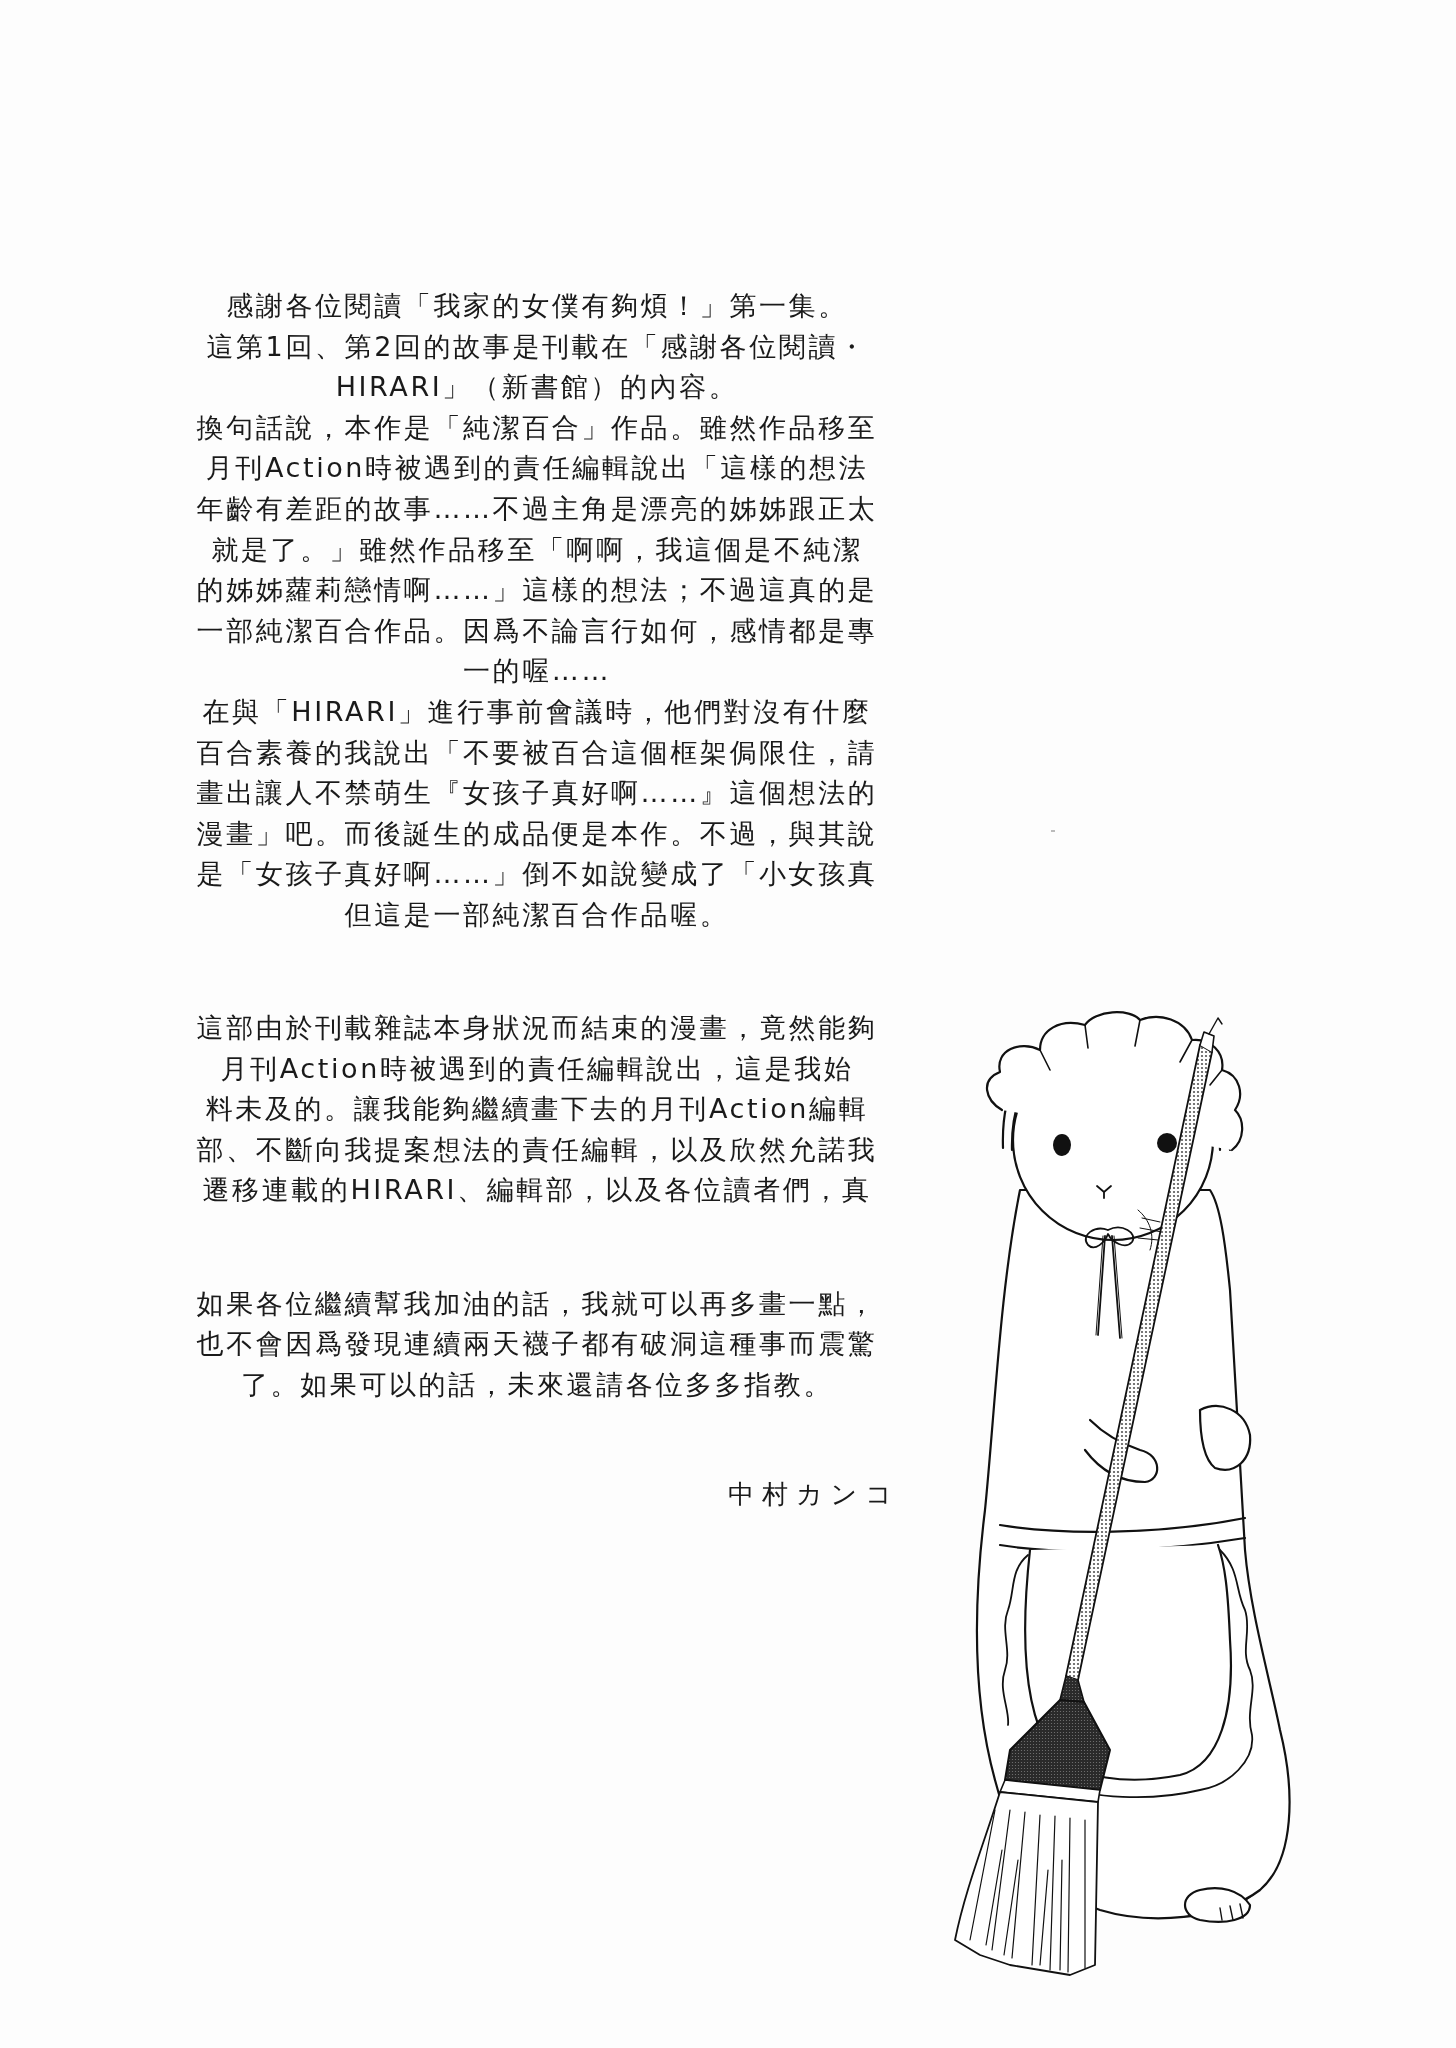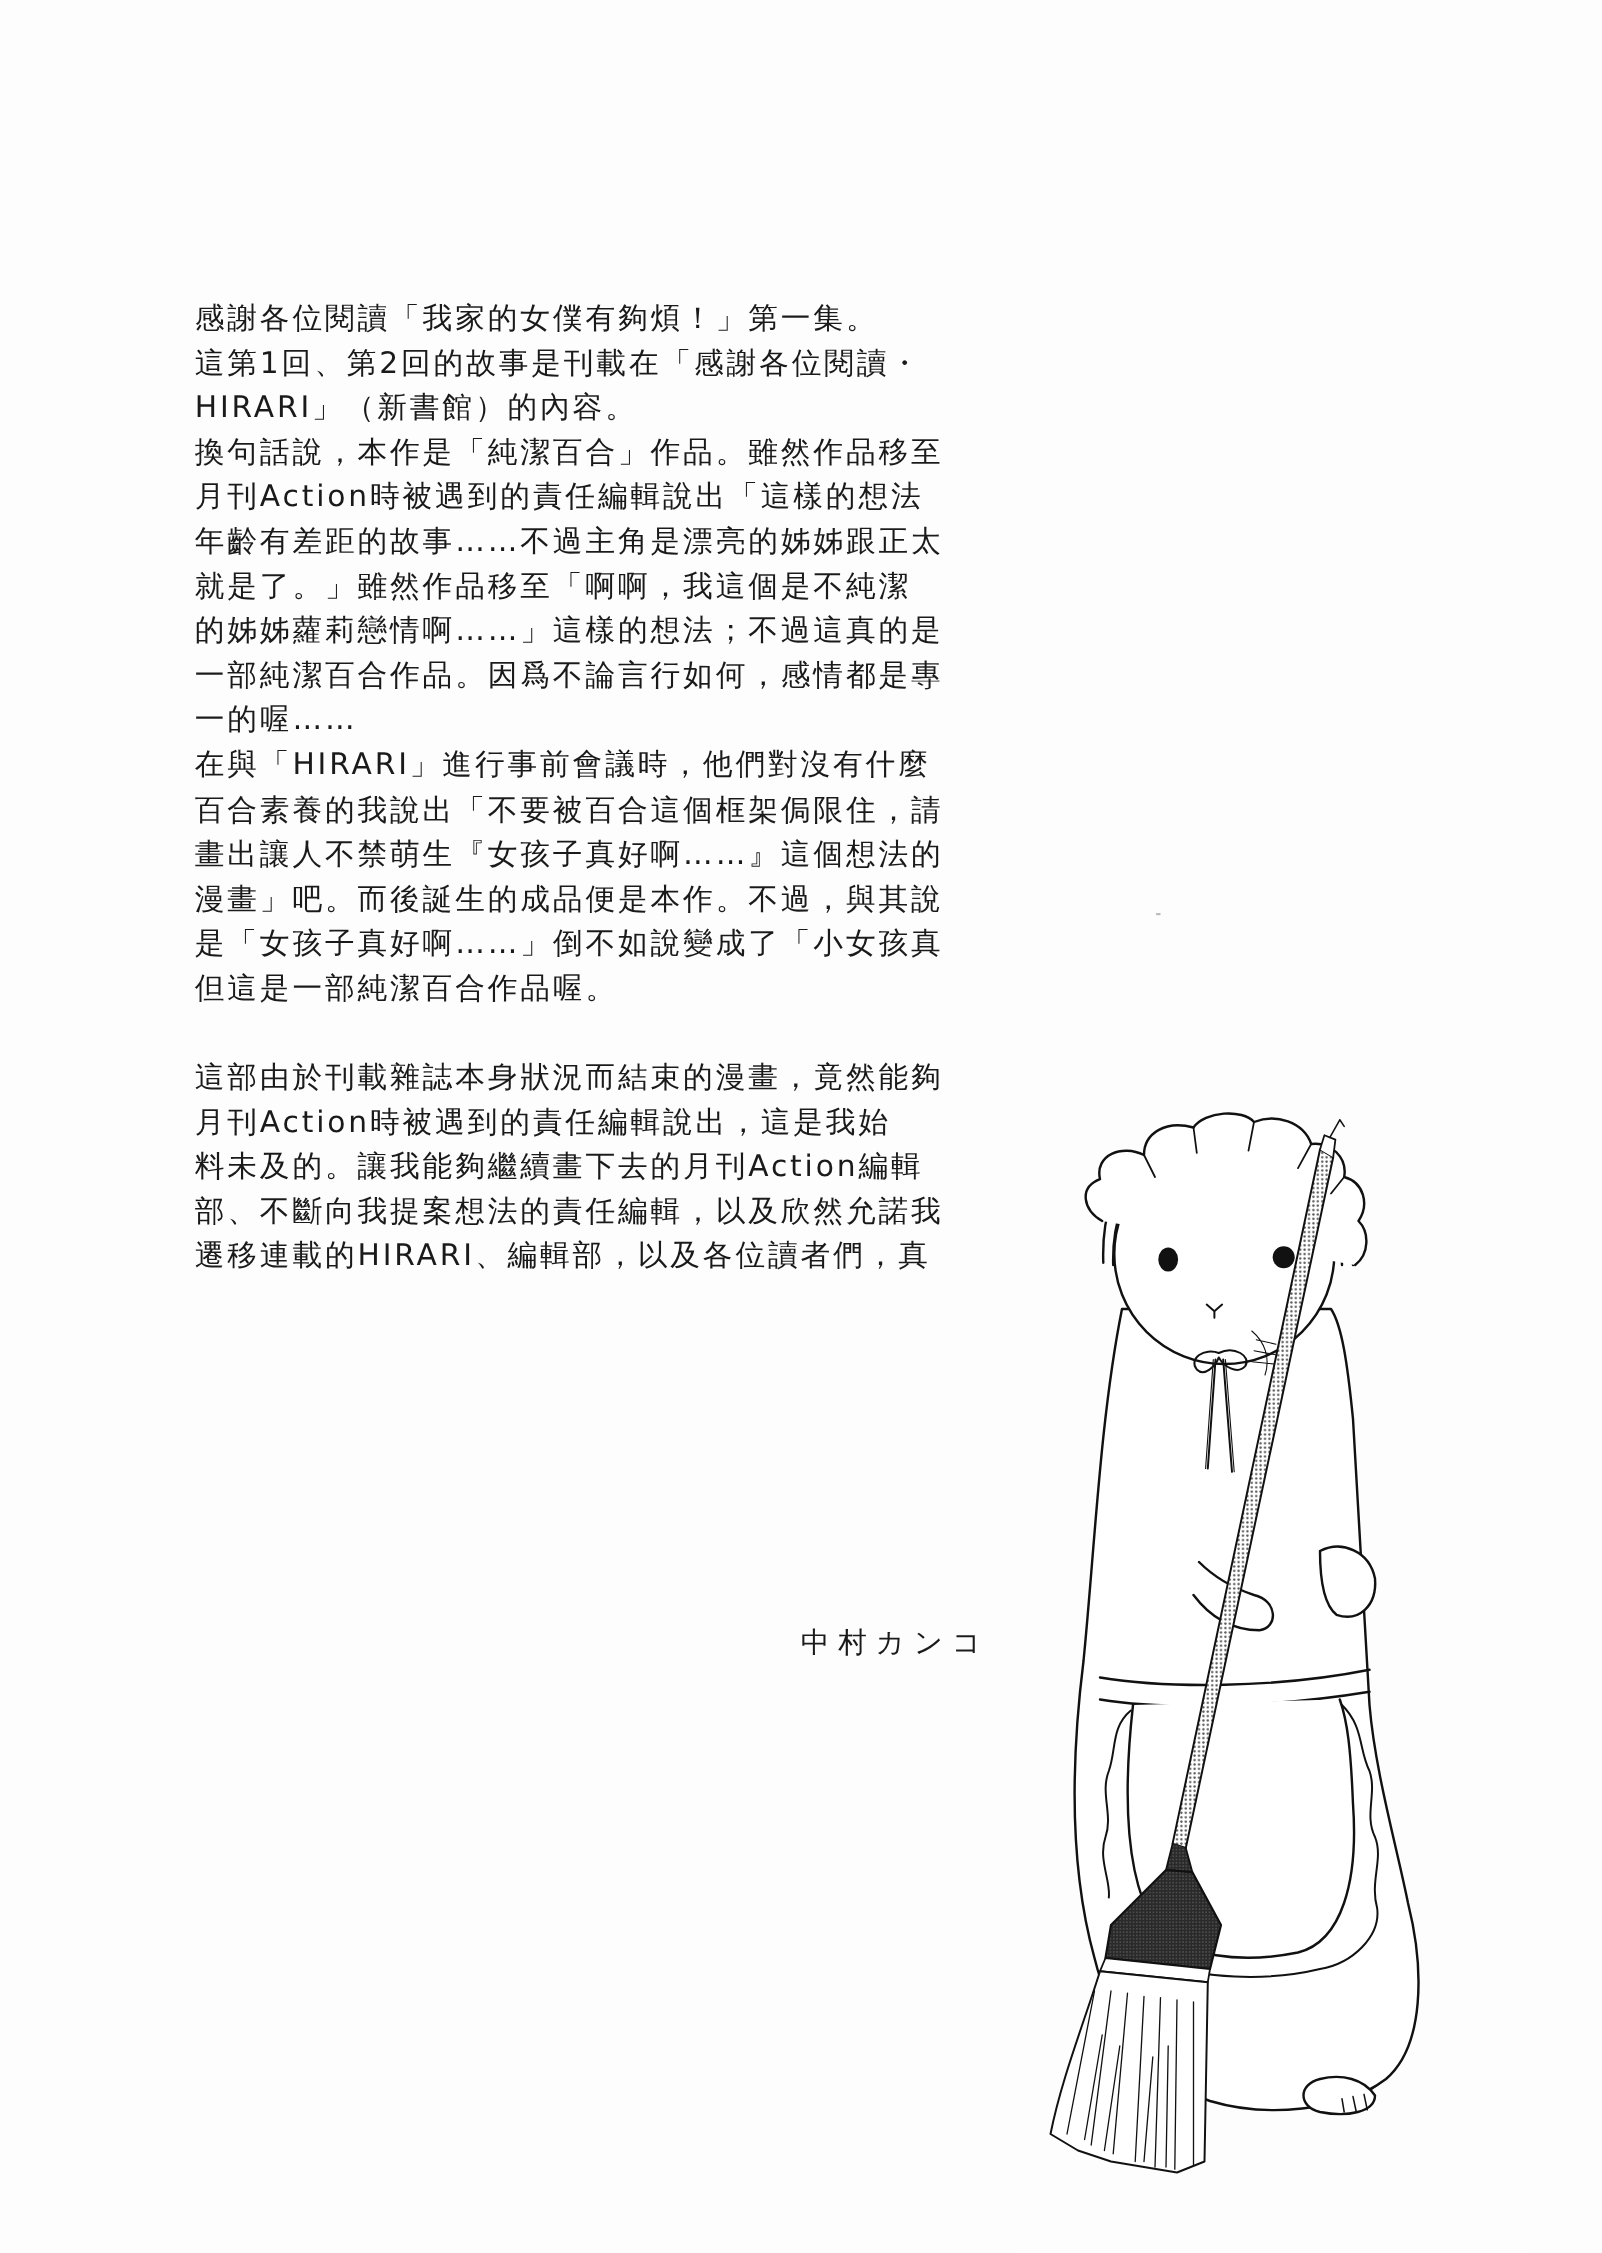"感謝各位閱讀「我家的女僕有夠煩！」第一集。" .paragraph { margin: 0 -> 16px; text-align: none -> center }
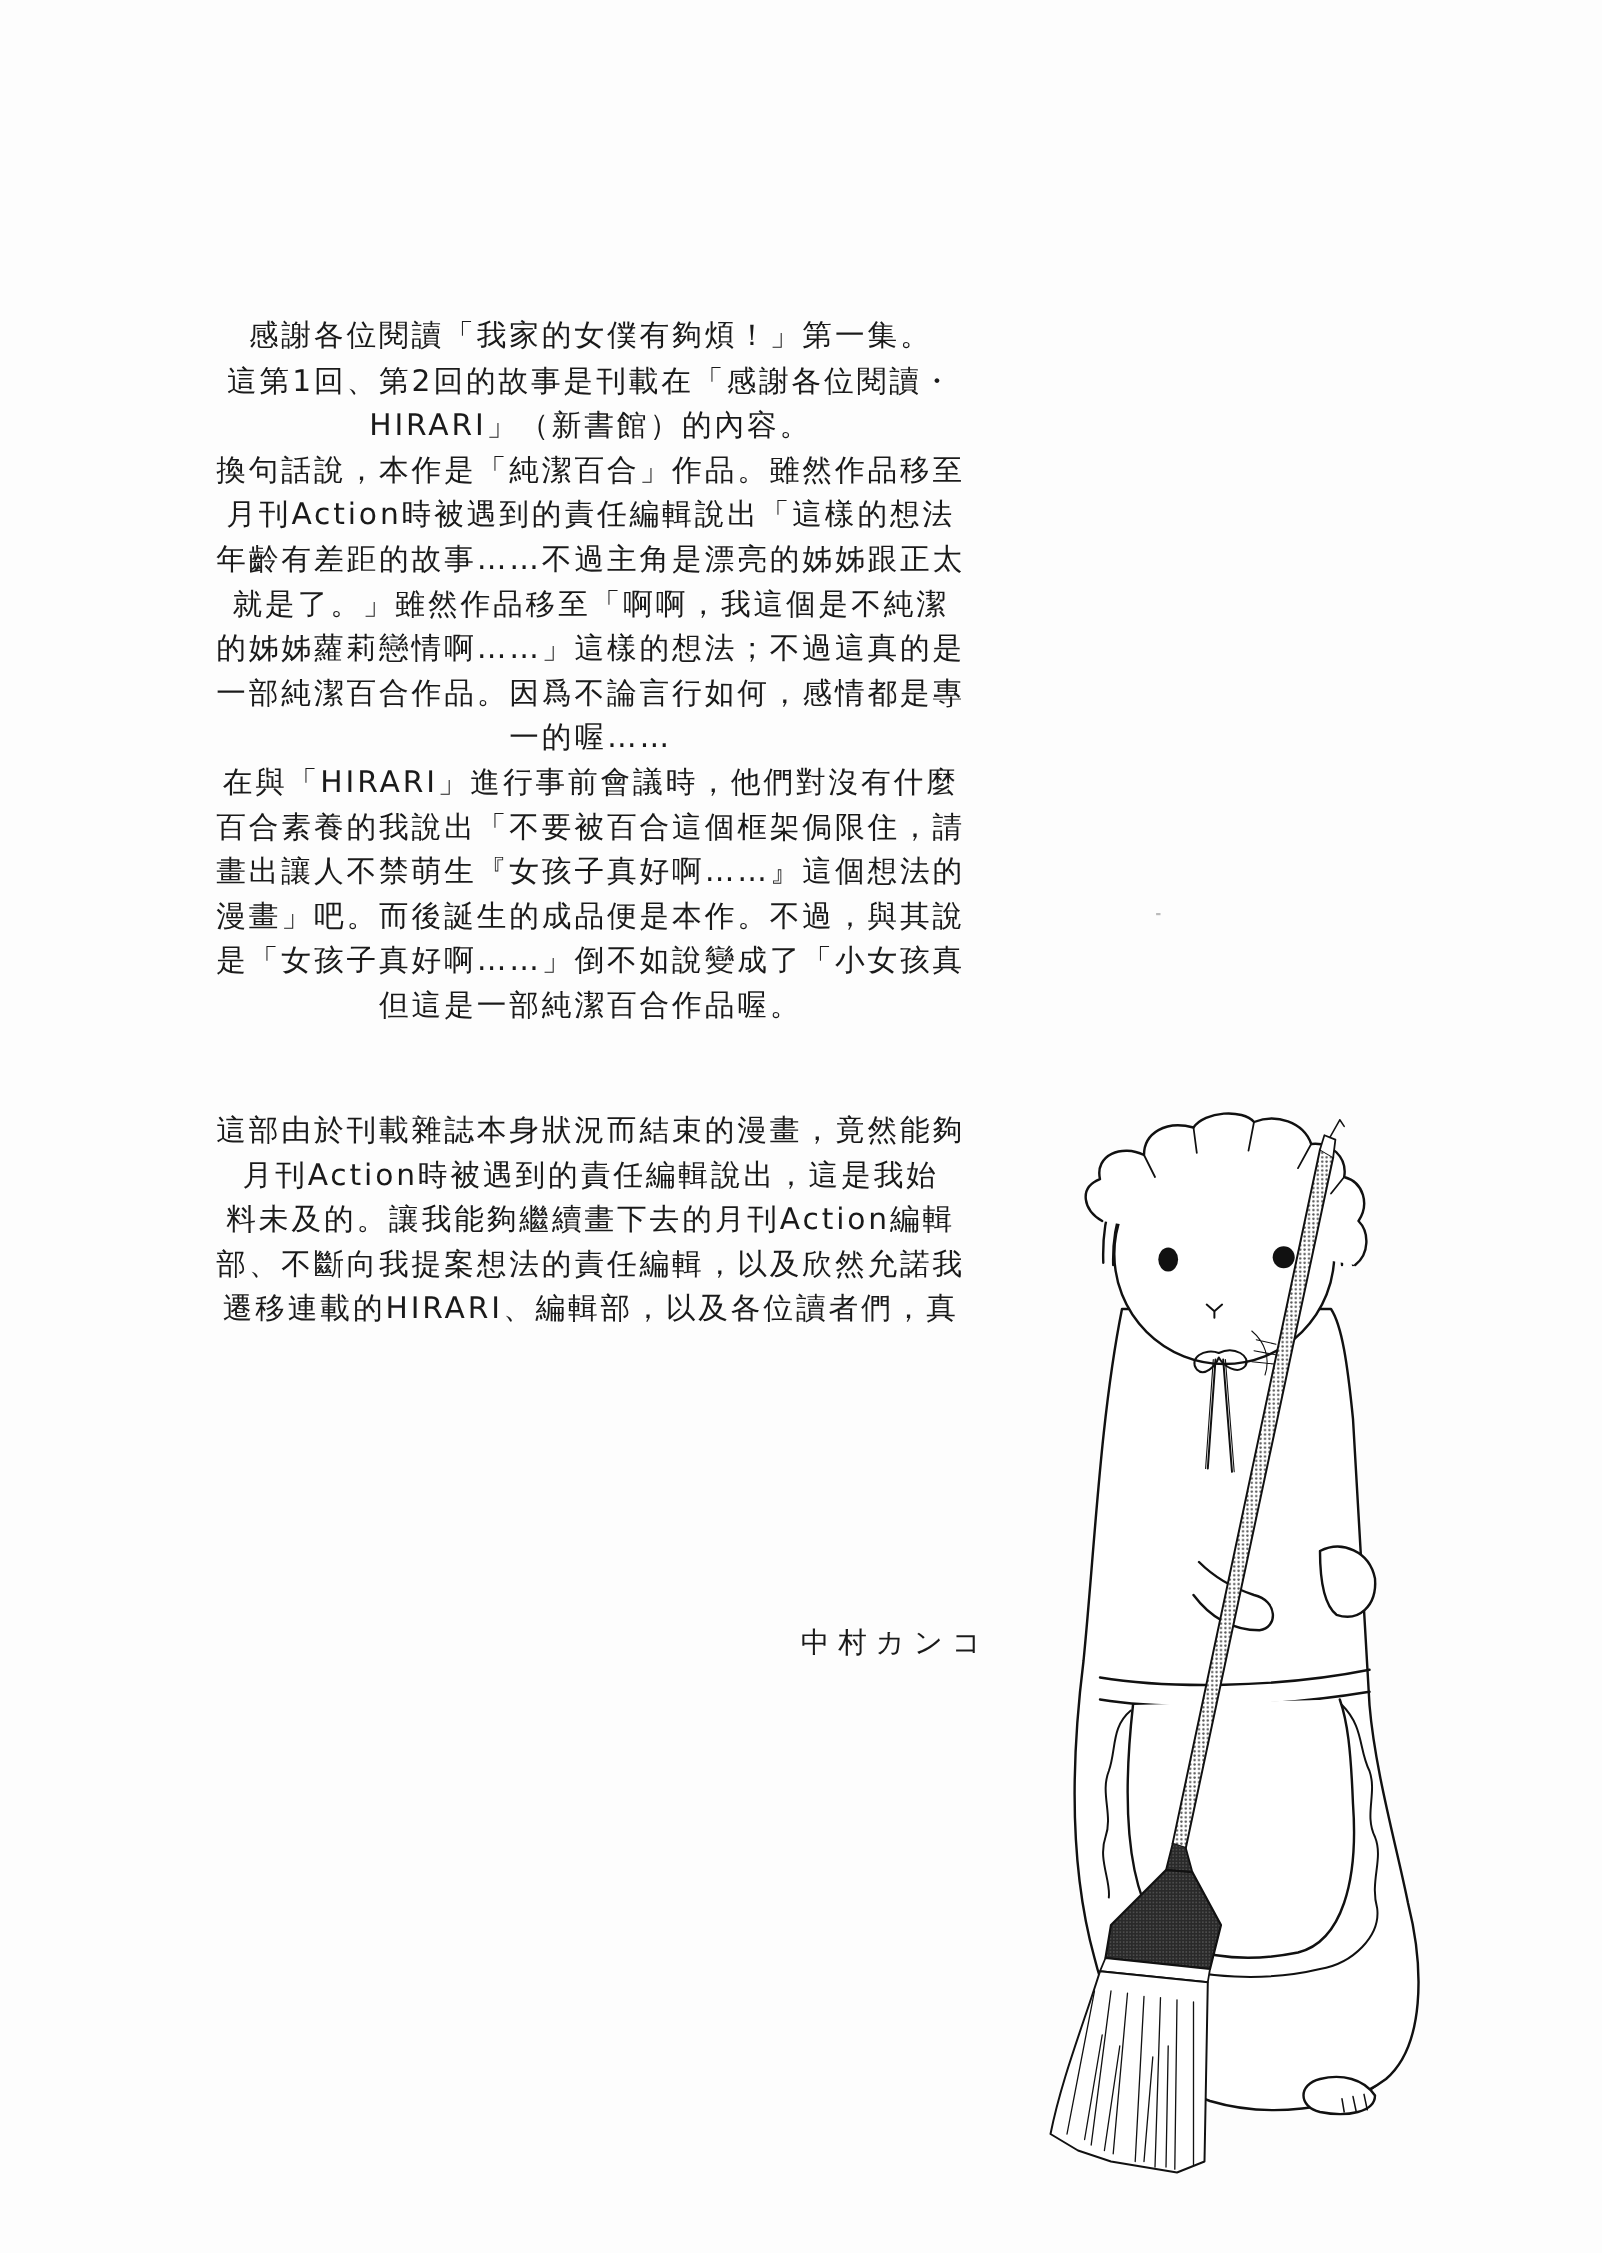"如果各位繼續幫我加油的話，我就可以再多畫一點，" div.paragraph { html: none -> <div> <span>如果各位繼續幫我加油的話，我就可以再多畫一點，</span> <span>也不會因爲發現連續兩天襪子都有破洞這種事而震驚</span> <span>了。如果可以的話，未來還請各位多多指教。</span> </div> }
